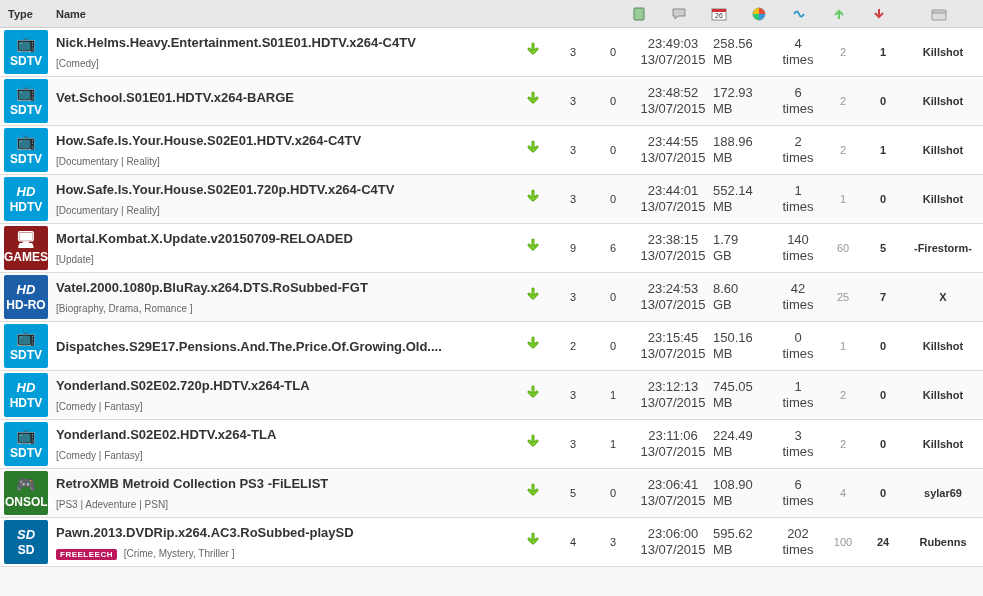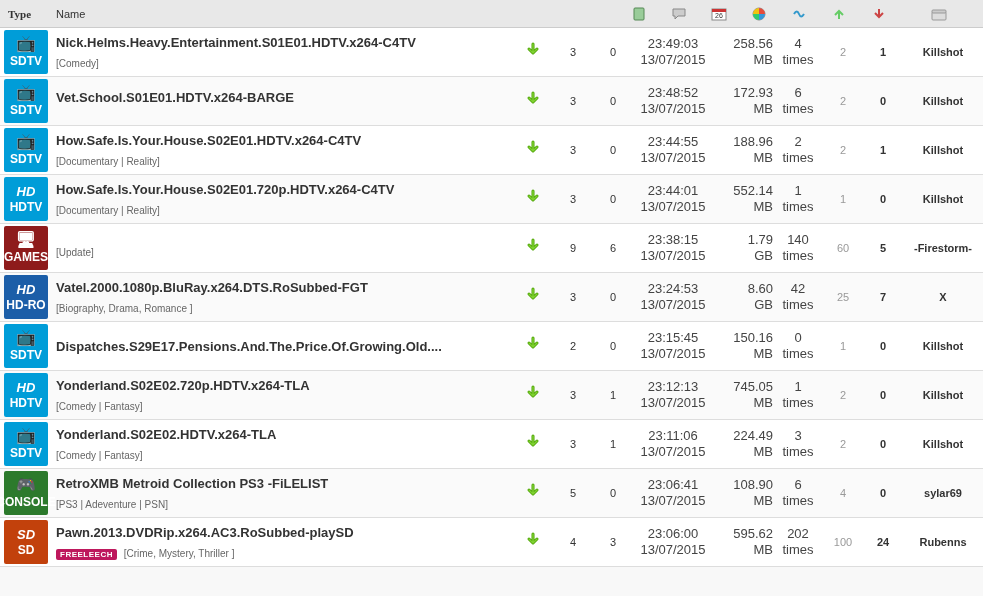"Type" .col-type { font-family: Liberation Serif, serif -> none }
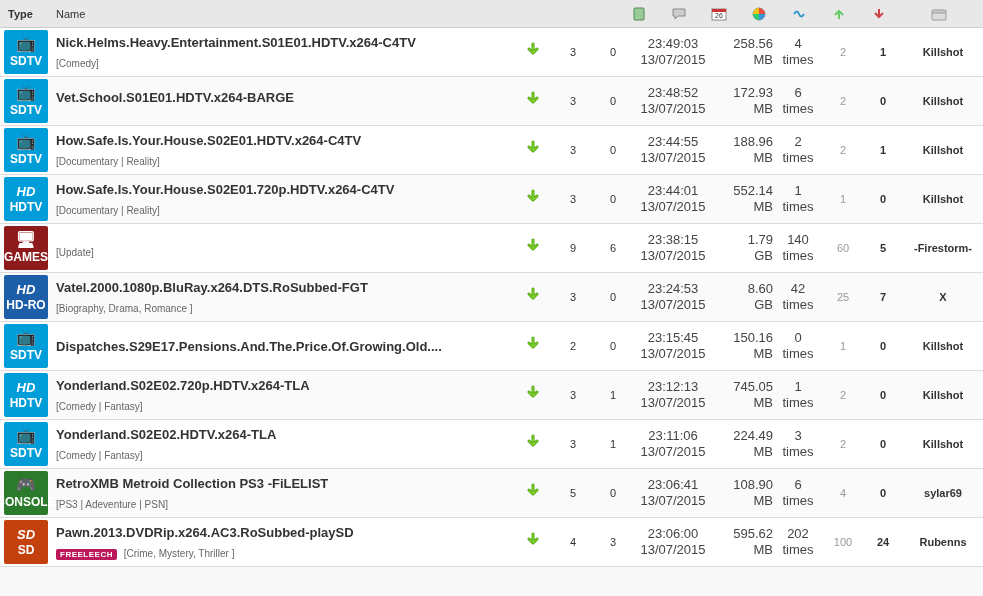"Name" .col-name { font-weight: normal -> bold }
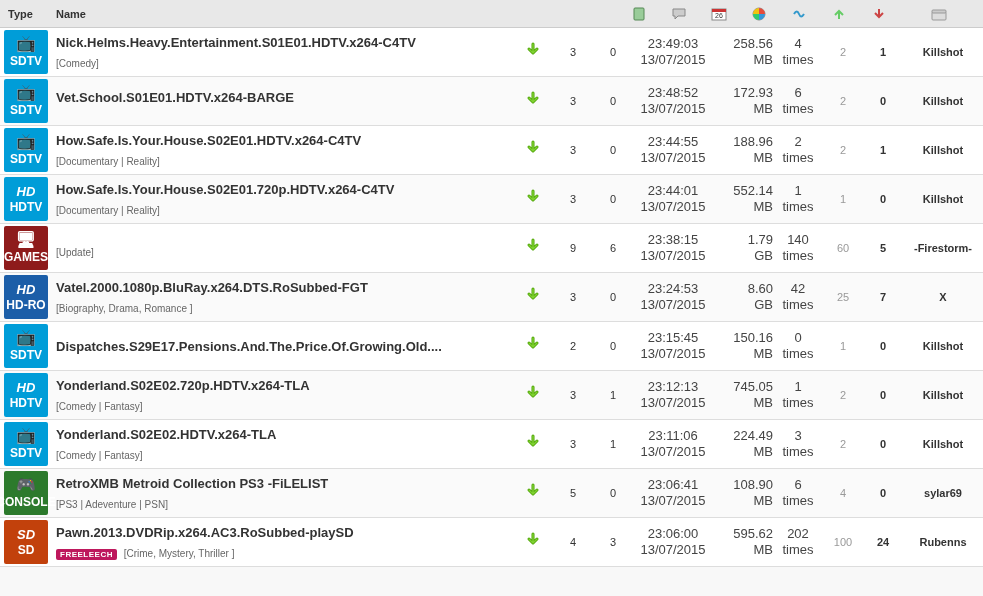"258.56" .col-size { text-align: right -> left }
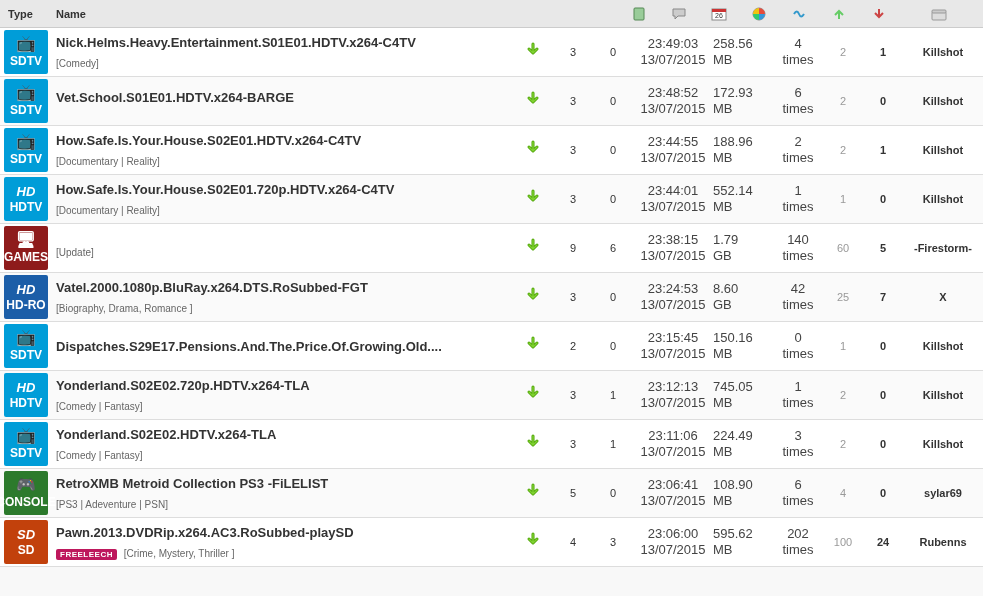"Mortal.Kombat.X.Update.v20150709-RELOADE" a.title-link { html: none -> <a>Mortal.Kombat.X.Update.v20150709-RELOADED</a> }
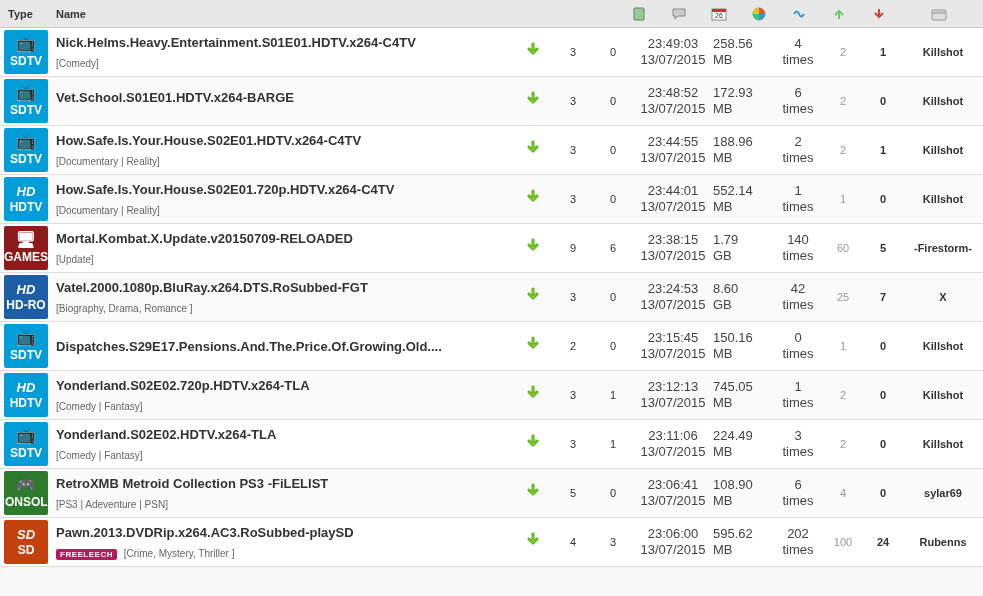"SD" div.type-box { background: #c2410c -> #0369a1 }
